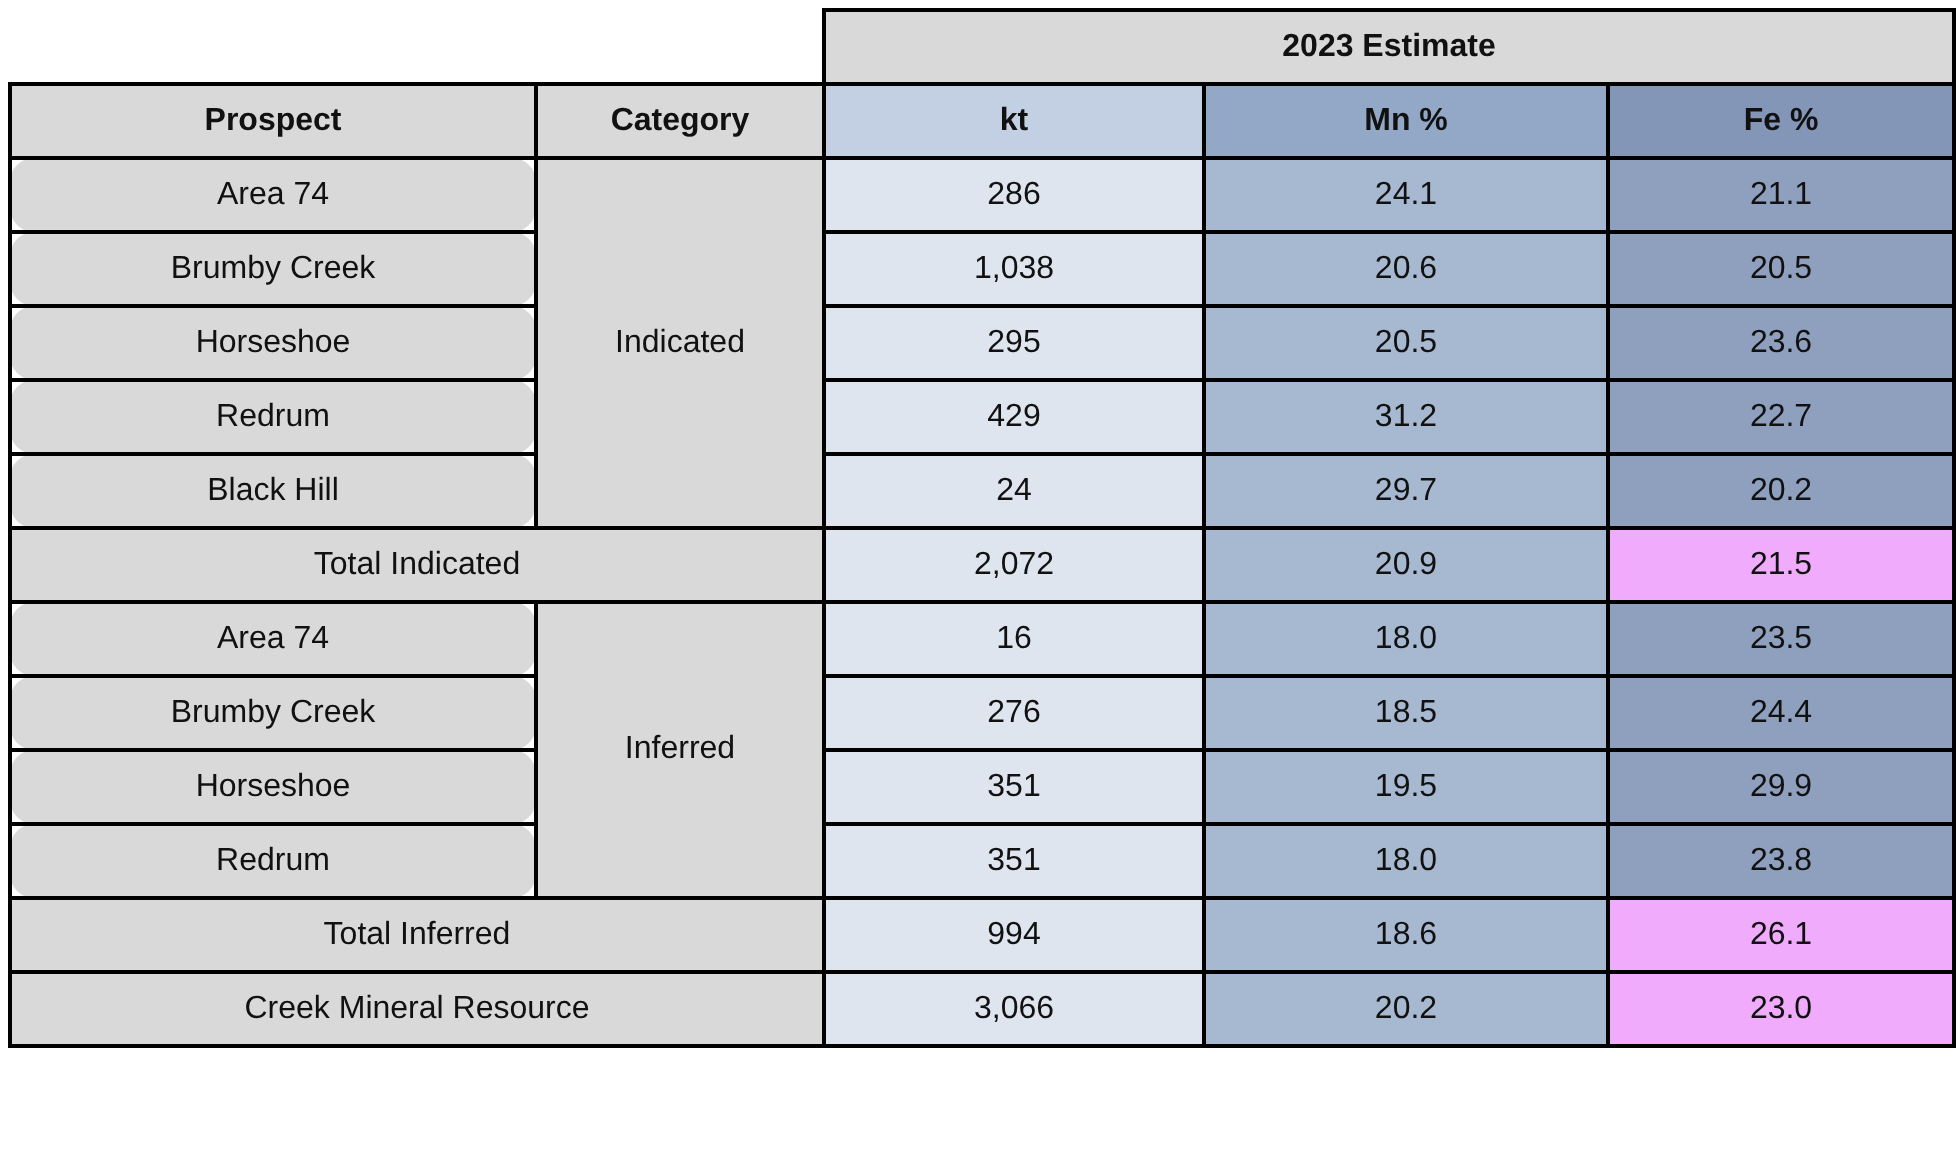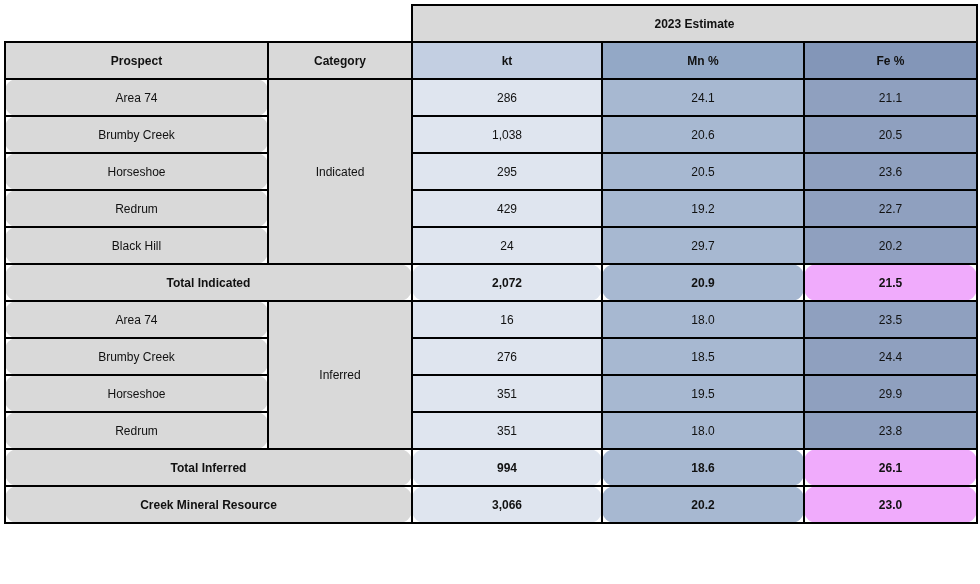"2023 Estimate" table.resource td, table.resource th { font-size: 12px -> 16px }
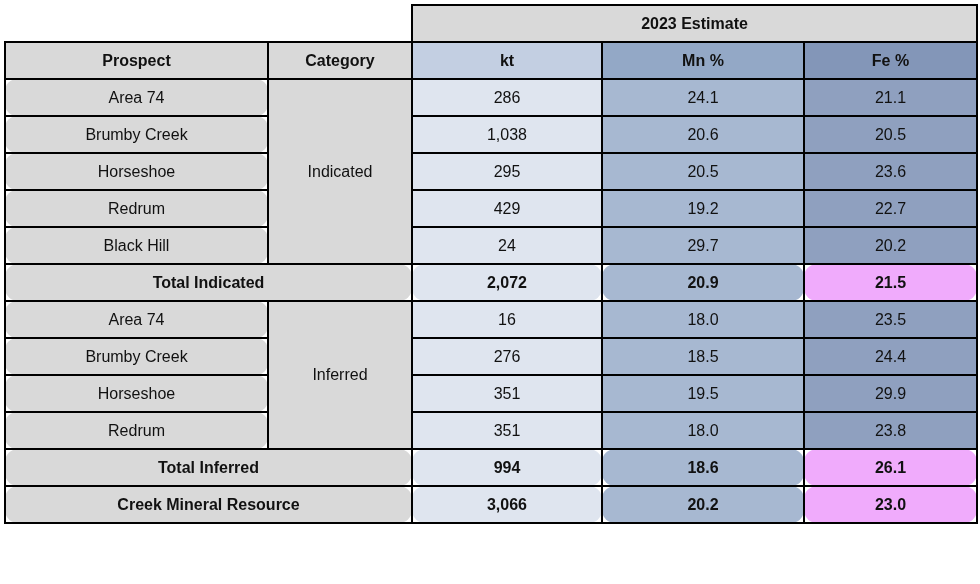"19.2" td.cell-mn { text: 19.2 -> 31.2 }
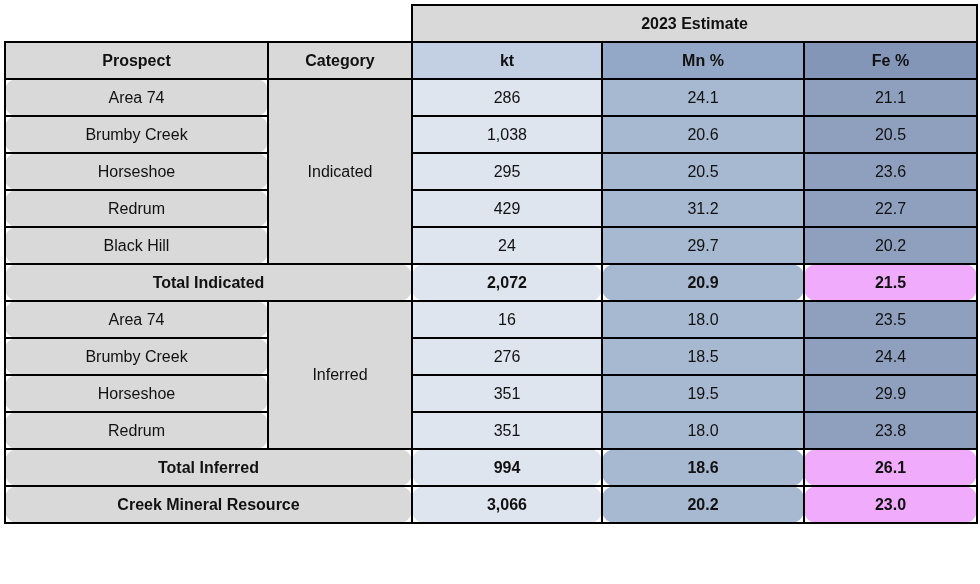"Total Indicated" .total-row td { border-radius: 13px -> none; font-weight: bold -> normal }
